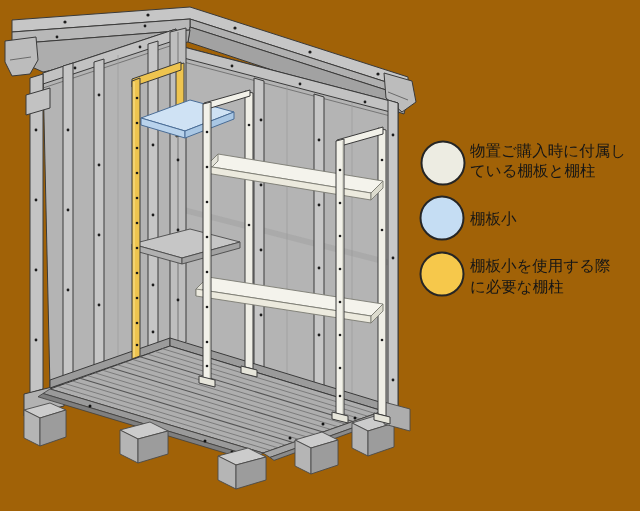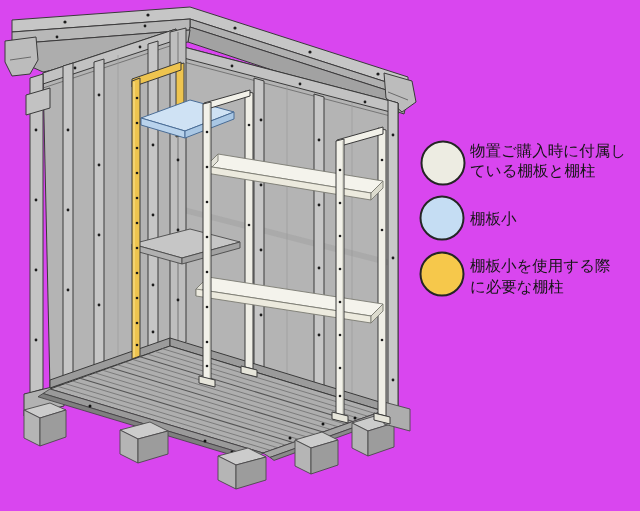"物置ご購入時に付属し" .canvas { background: #d946ef -> #a16207 }
